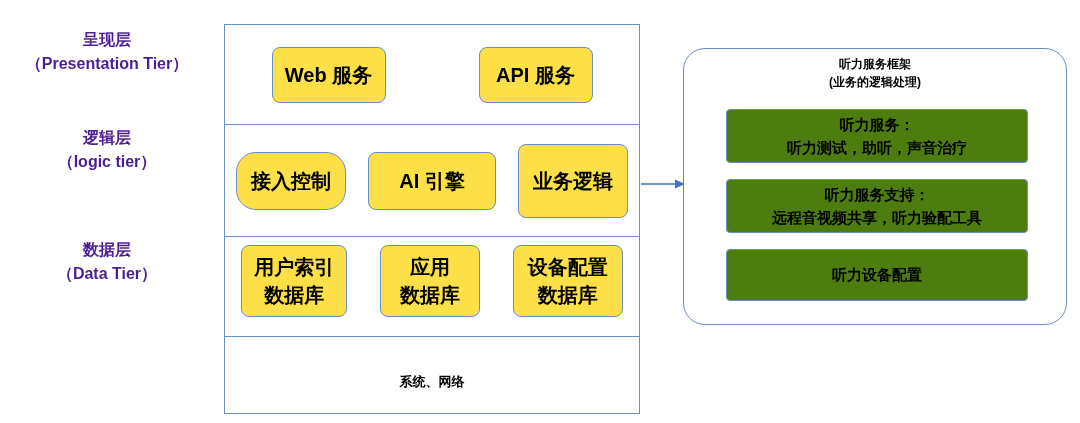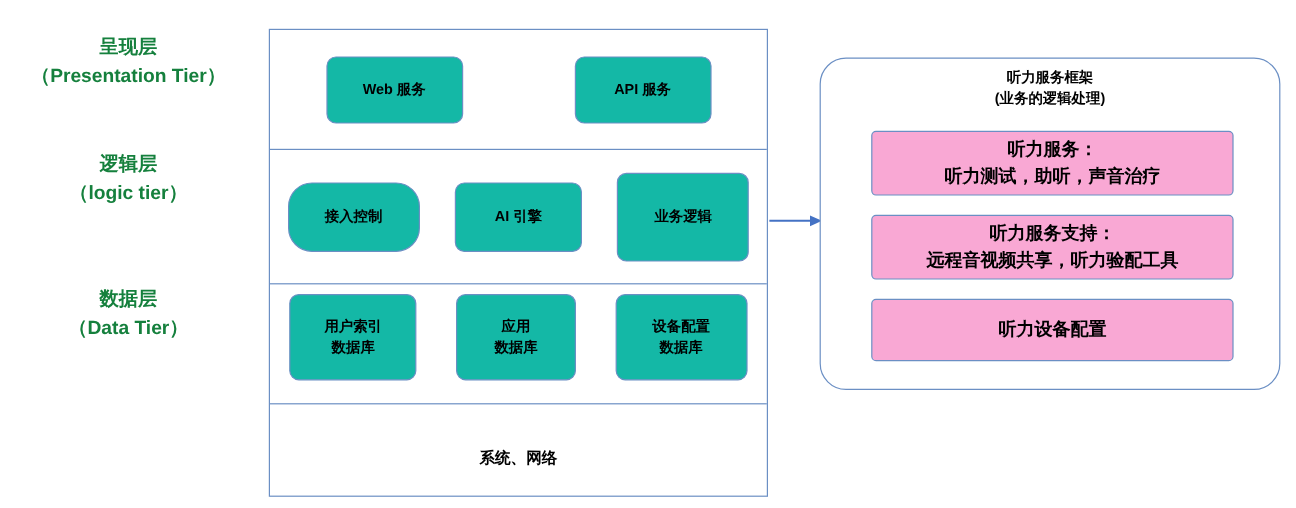"呈现层" .tier-label { color: #15803d -> #4c1d95 }
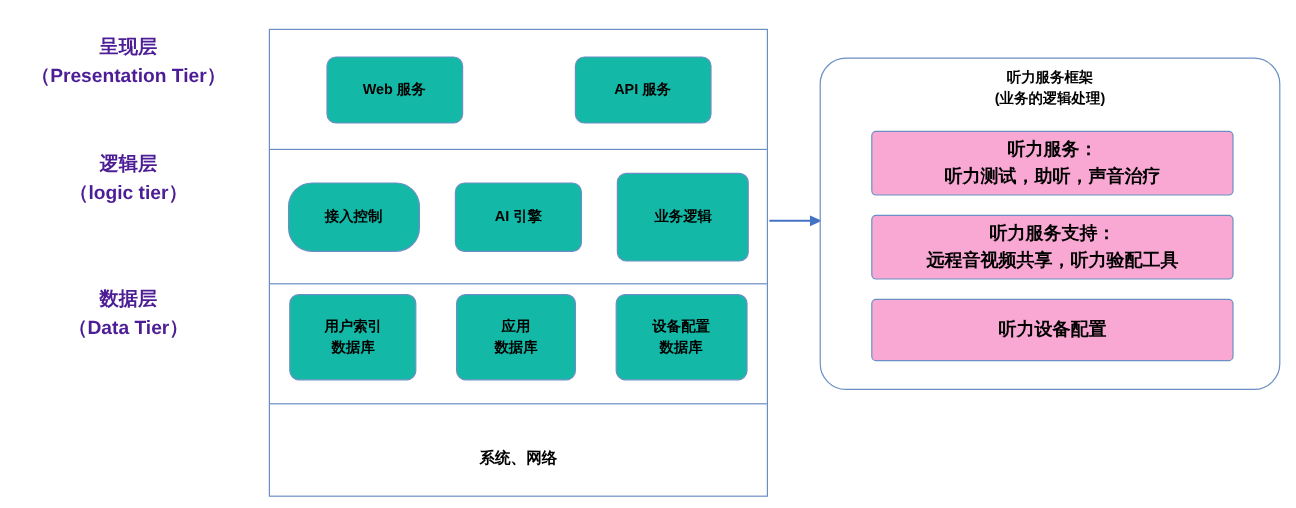"Web 服务" .node { background: #14b8a6 -> #fde047; font-size: 12px -> 20px }
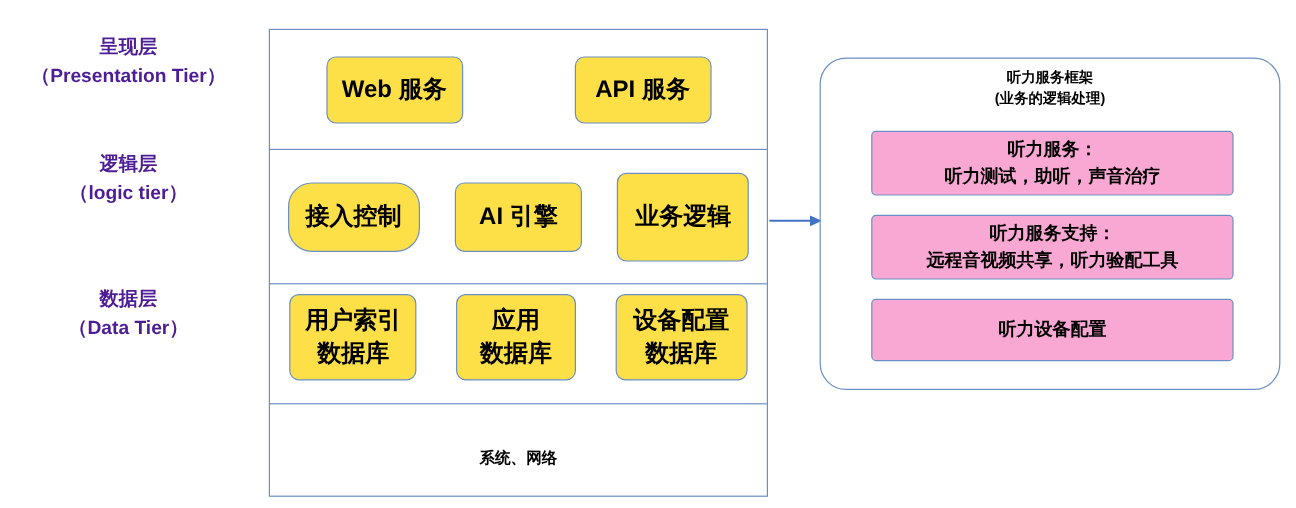"听力服务：" .fw-box { background: #f9a8d4 -> #4d7c0f }
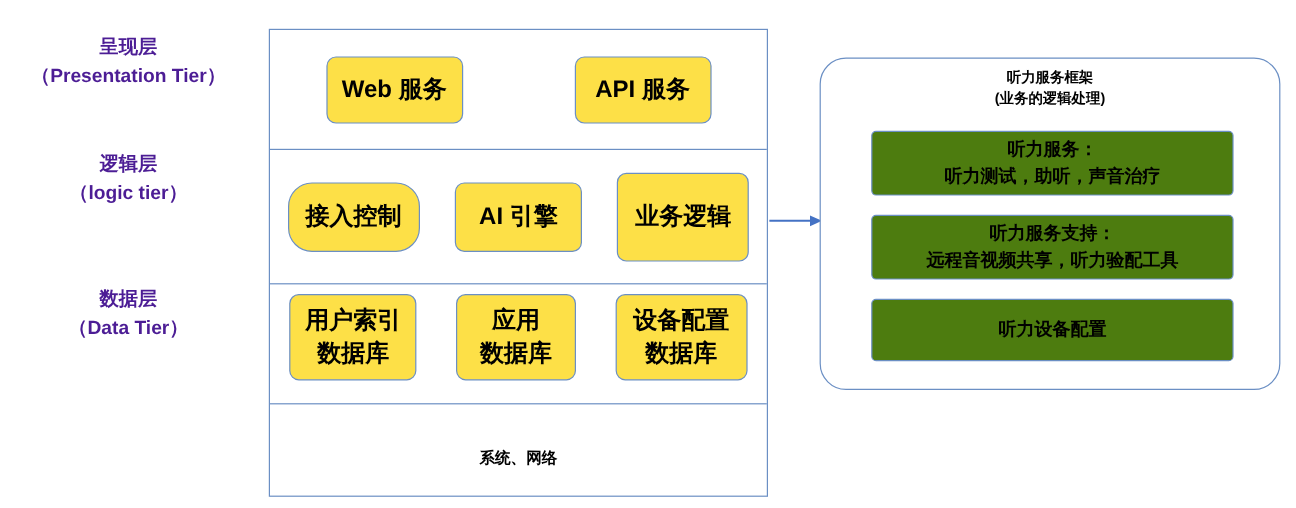"AI 引擎" #node-ai { width: 106px -> 128px }
